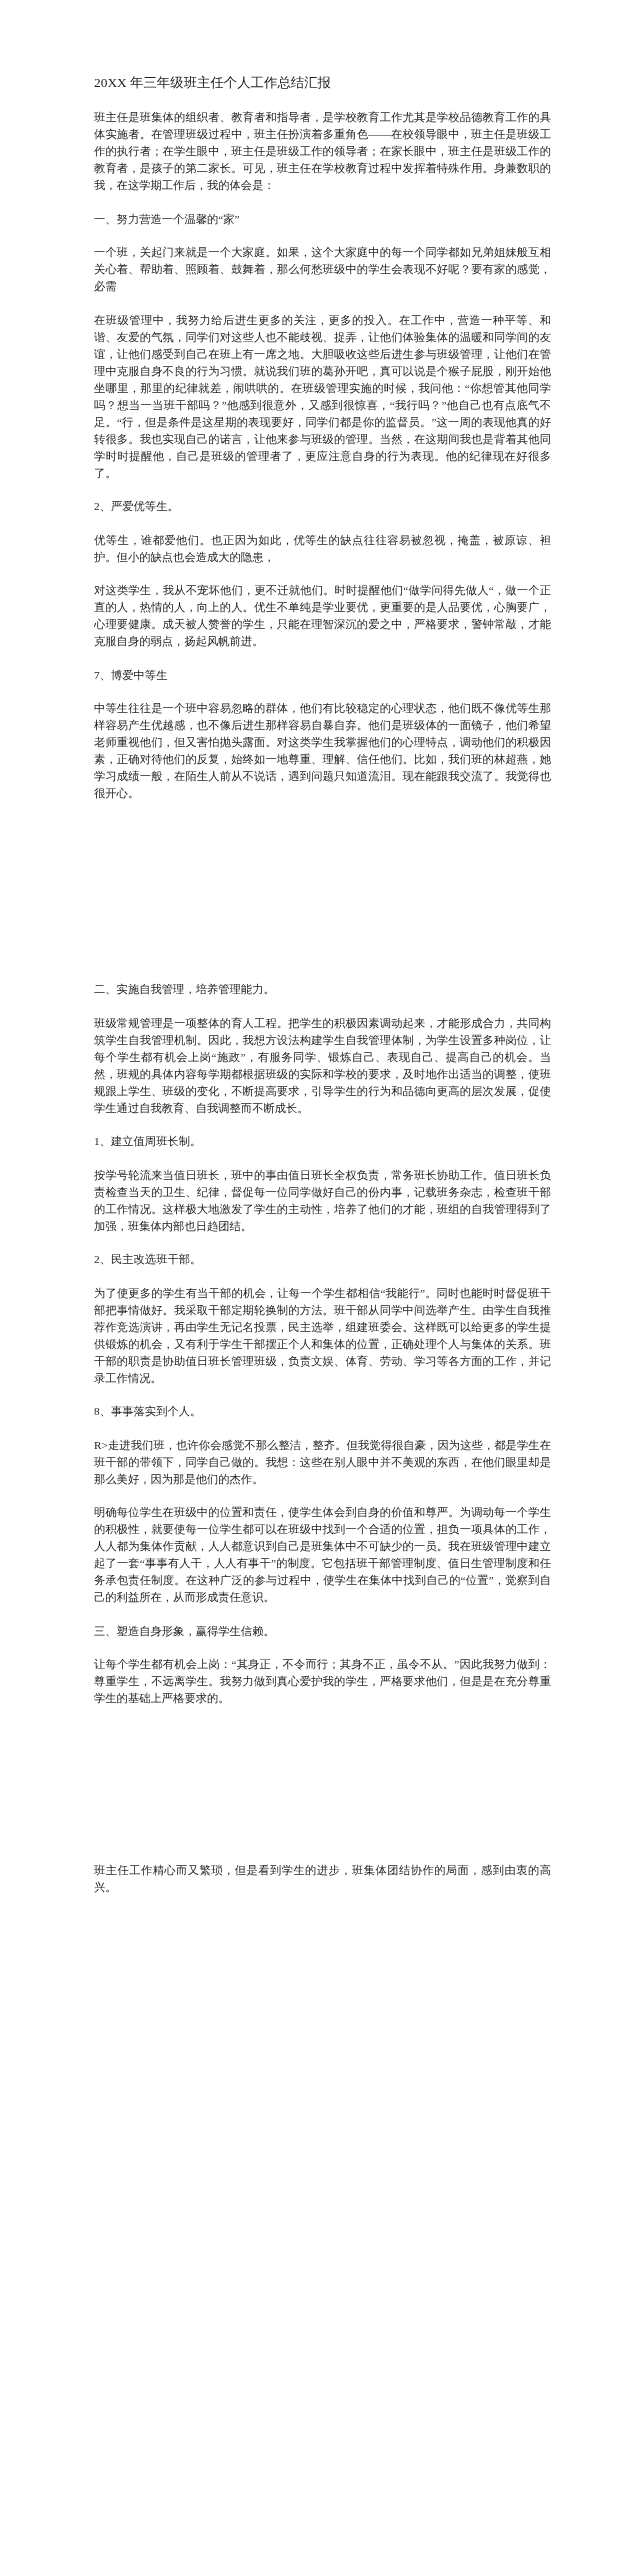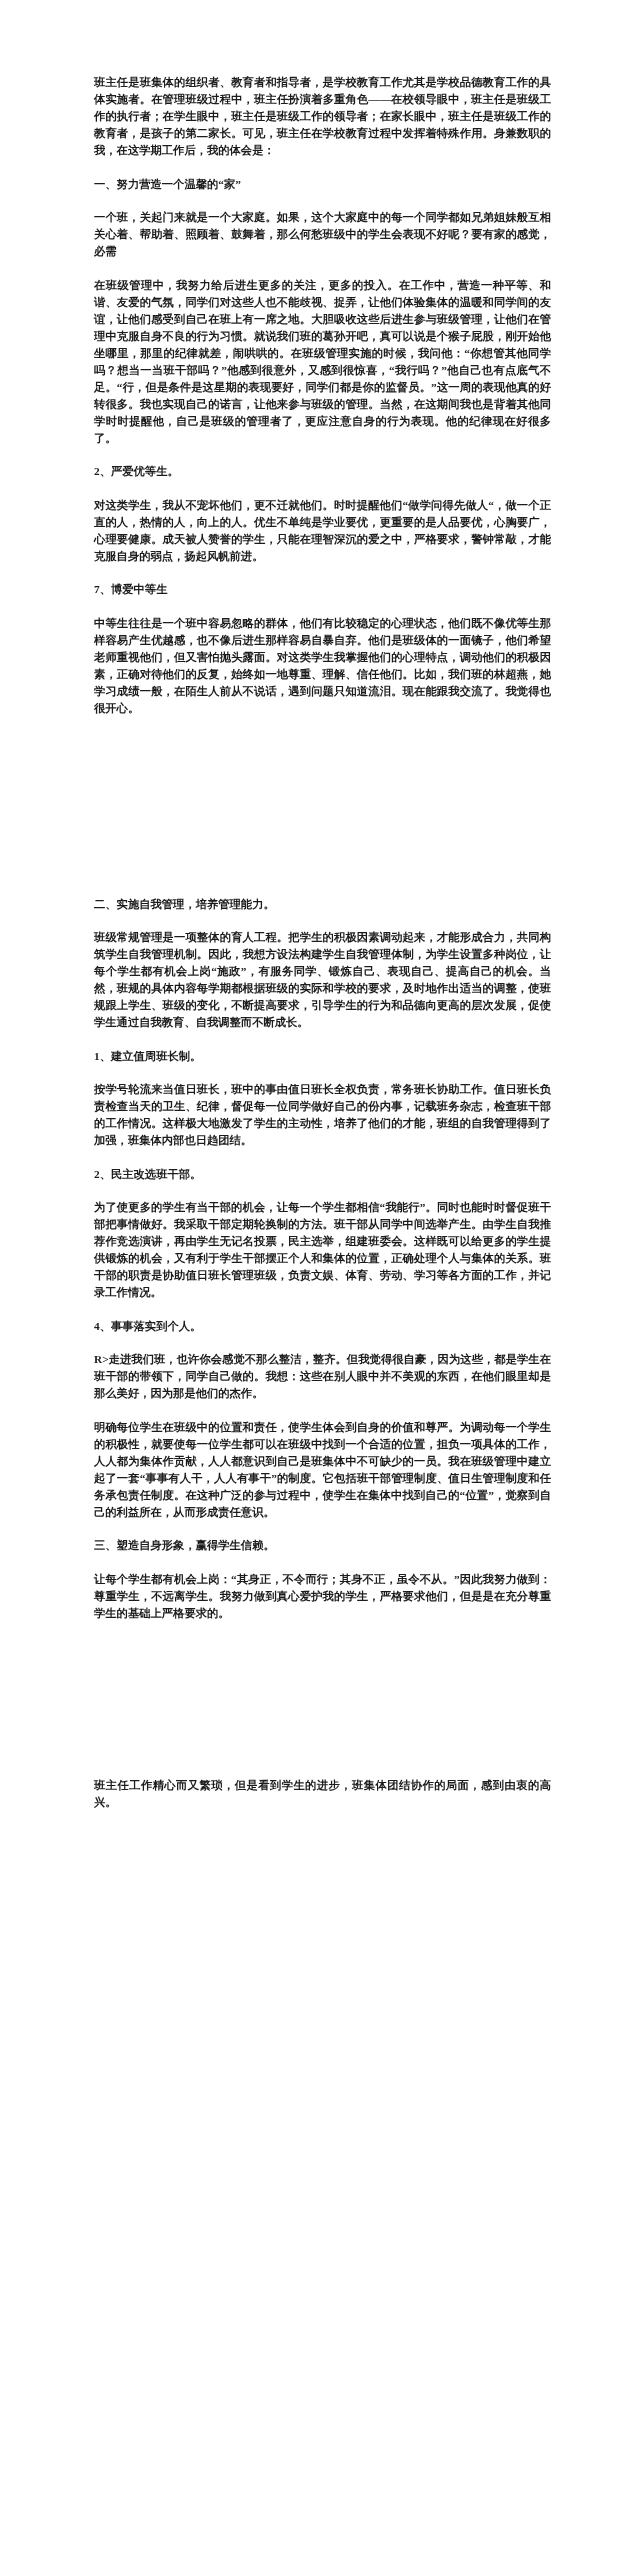"20XX 年三年级班主任个人工作总结汇报" h1 { html: none -> <h1>20XX 年三年级班主任个人工作总结汇报</h1> }
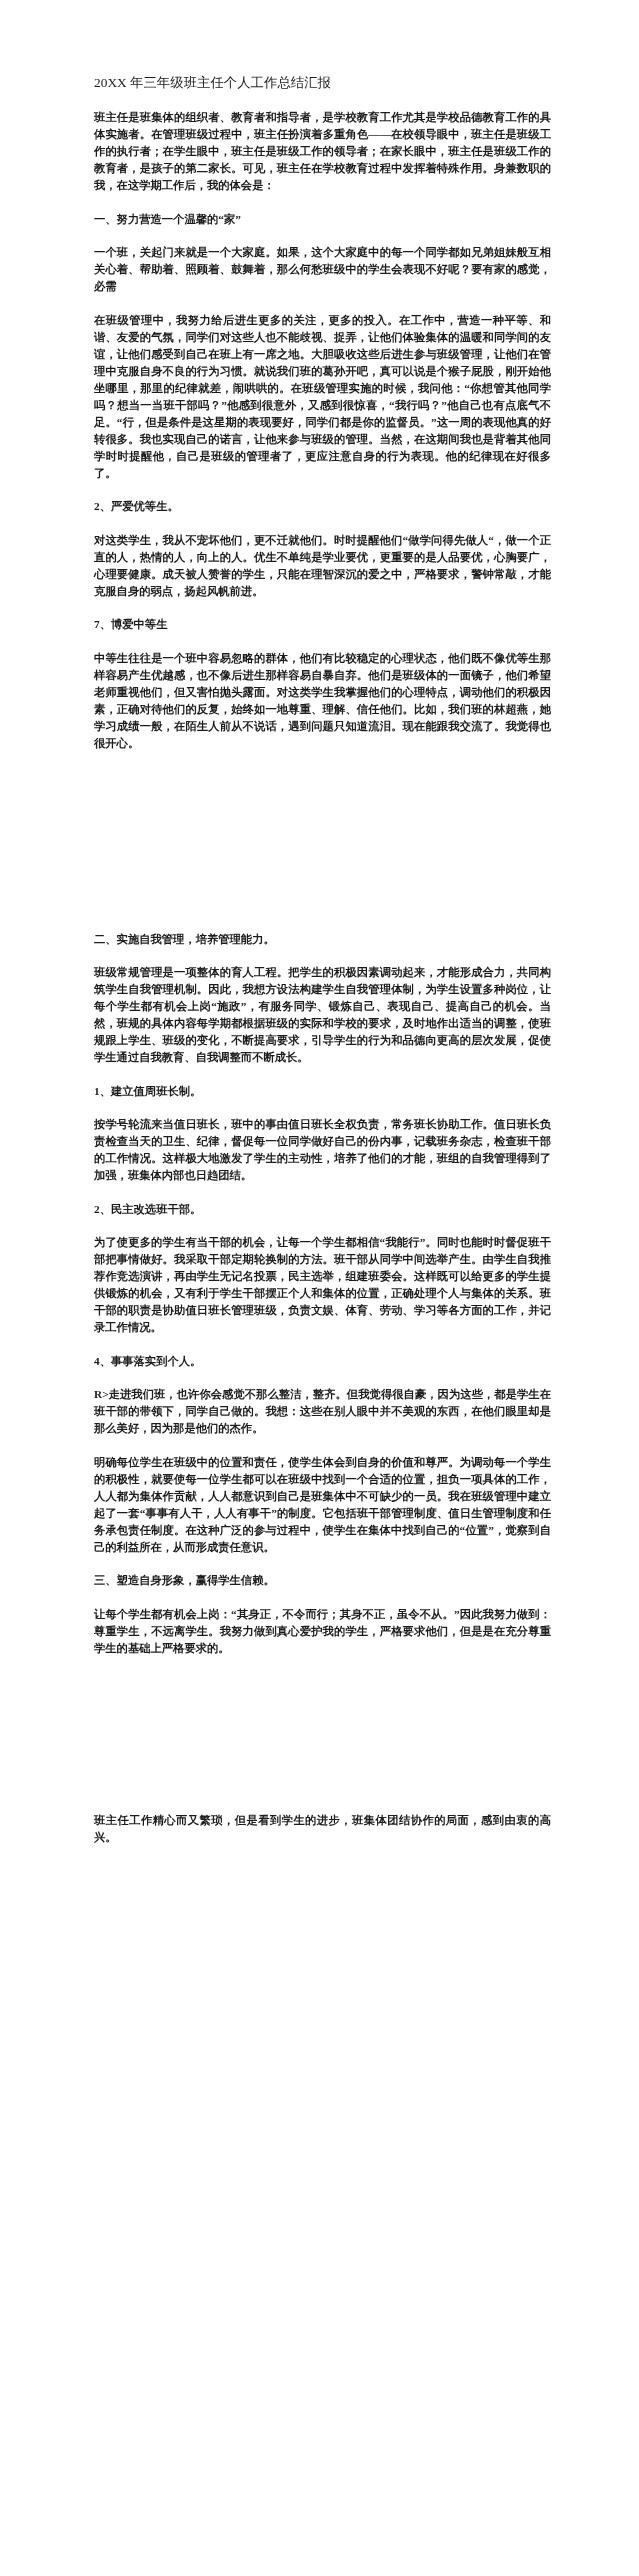"班主任是班集体的组织者、教育者和指导者，是学校教育工作尤其是学校品德教育工作的具" .content h2, .content h3, .content p { font-weight: 700 -> 400 }
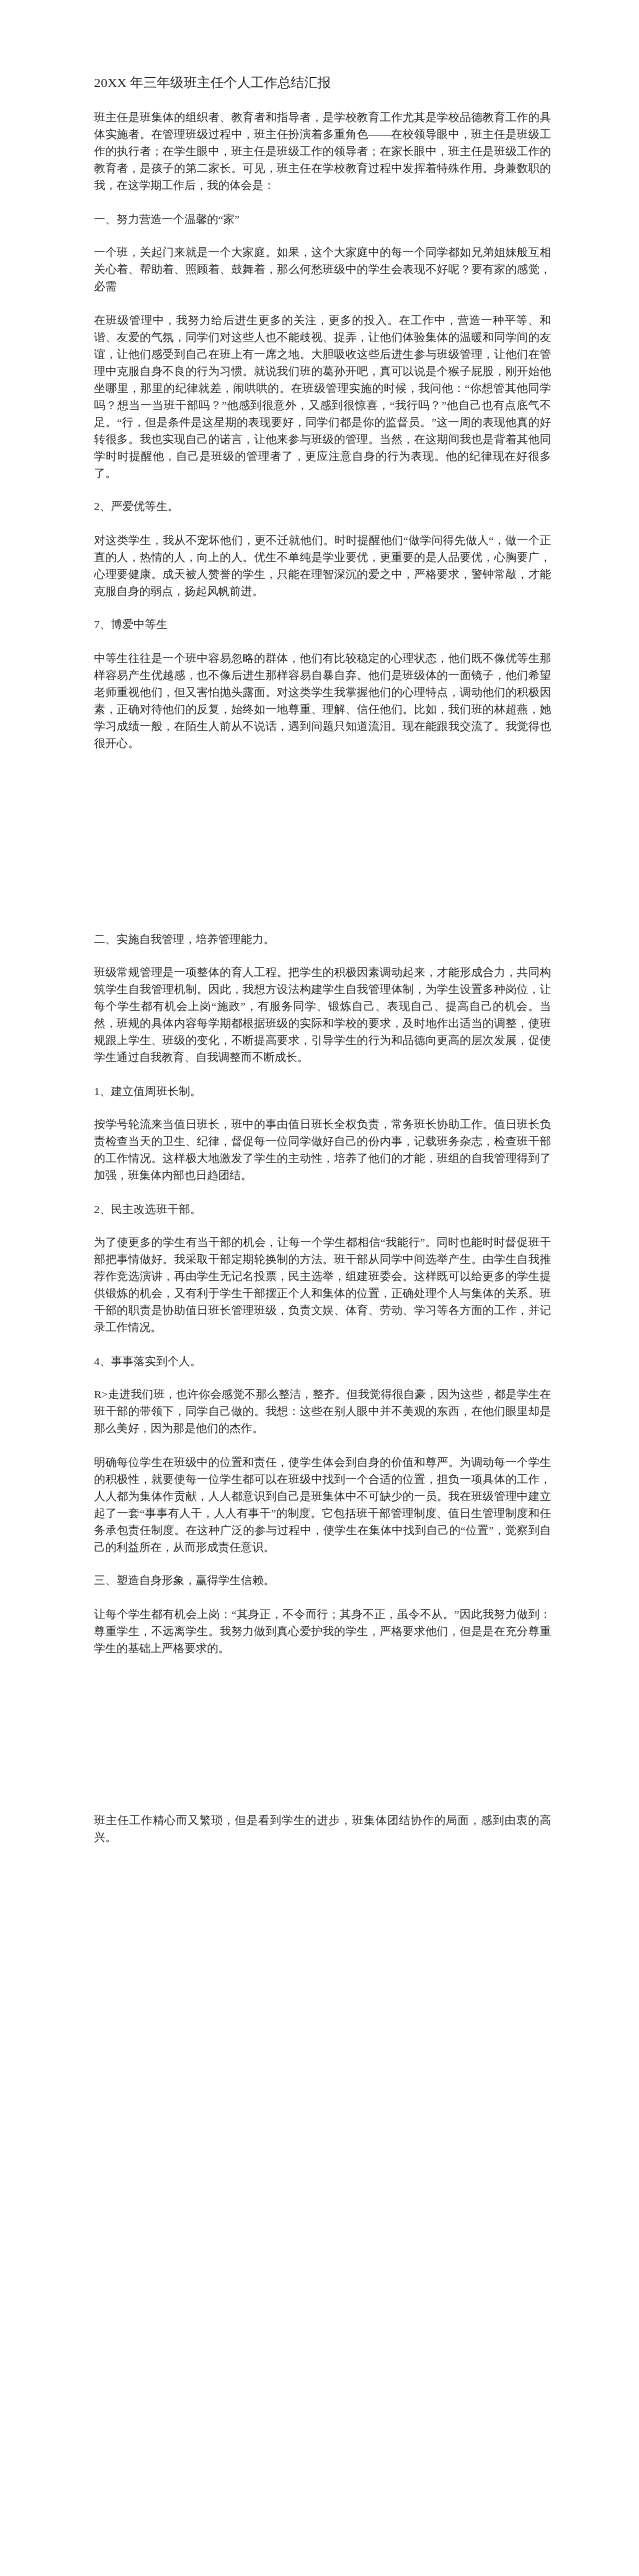"优等生，谁都爱他们。也正因为如此，优等生的缺点往往容易被忽视，掩盖，被原谅、袒护" p { html: none -> <p>优等生，谁都爱他们。也正因为如此，优等生的缺点往往容易被忽视，掩盖，被原谅、袒护。但小的缺点也会造成大的隐患，</p> }
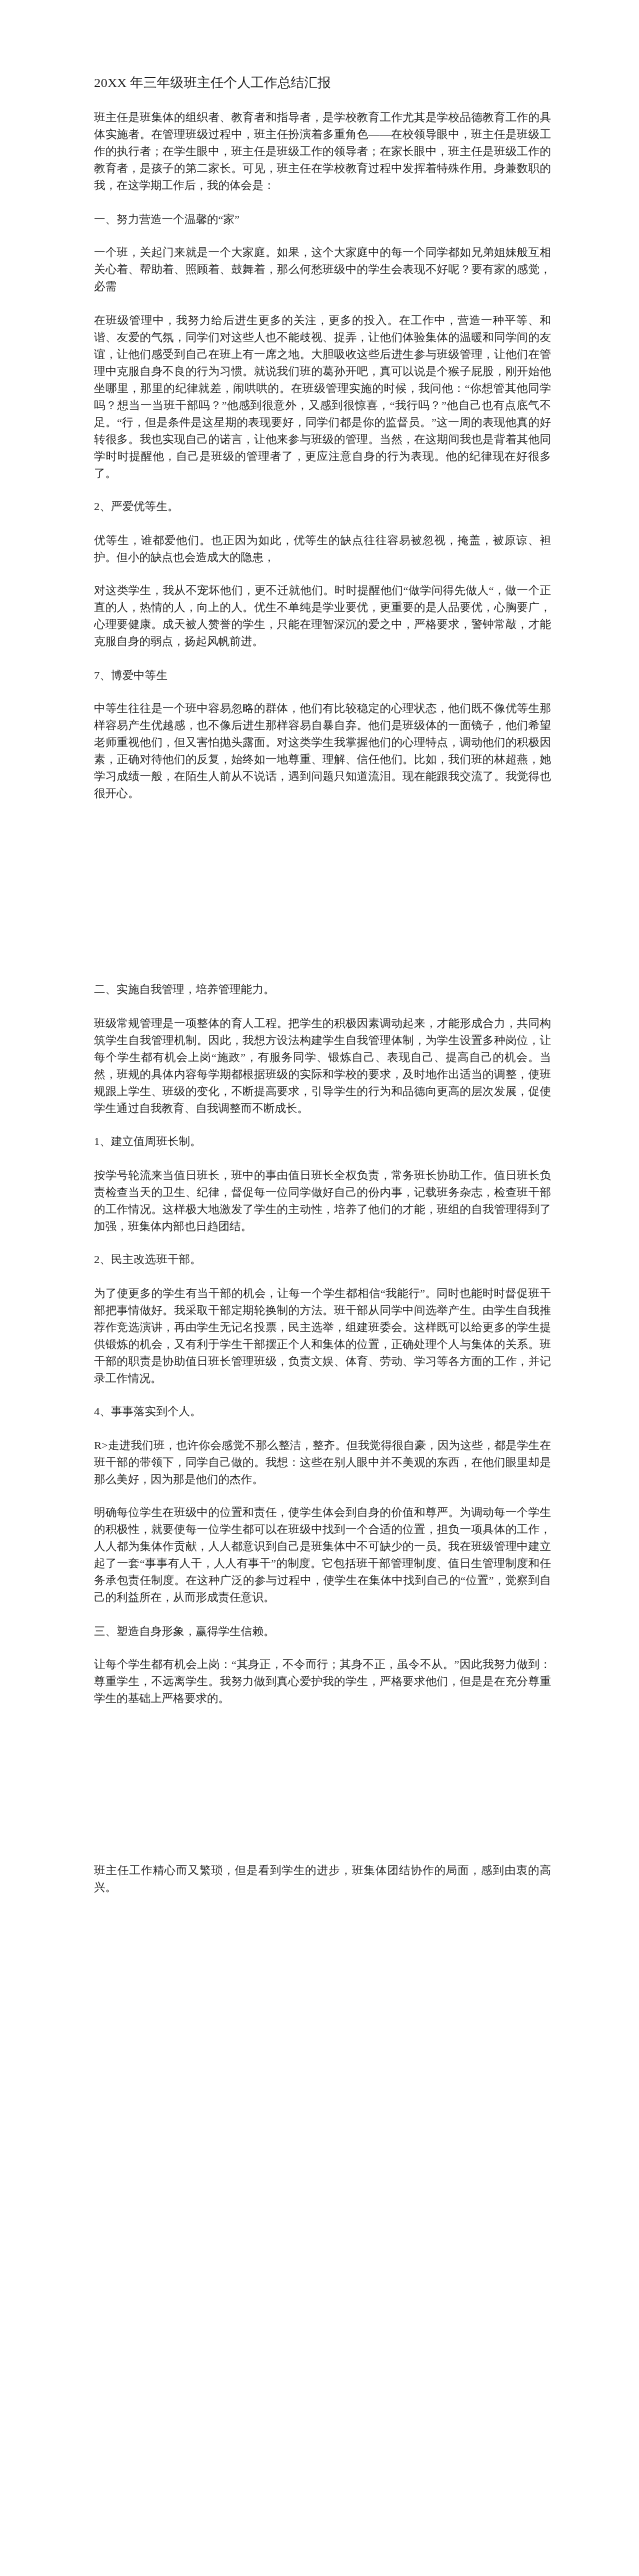"4、事事落实到个人。" h3 { text: 4 -> 8 }
